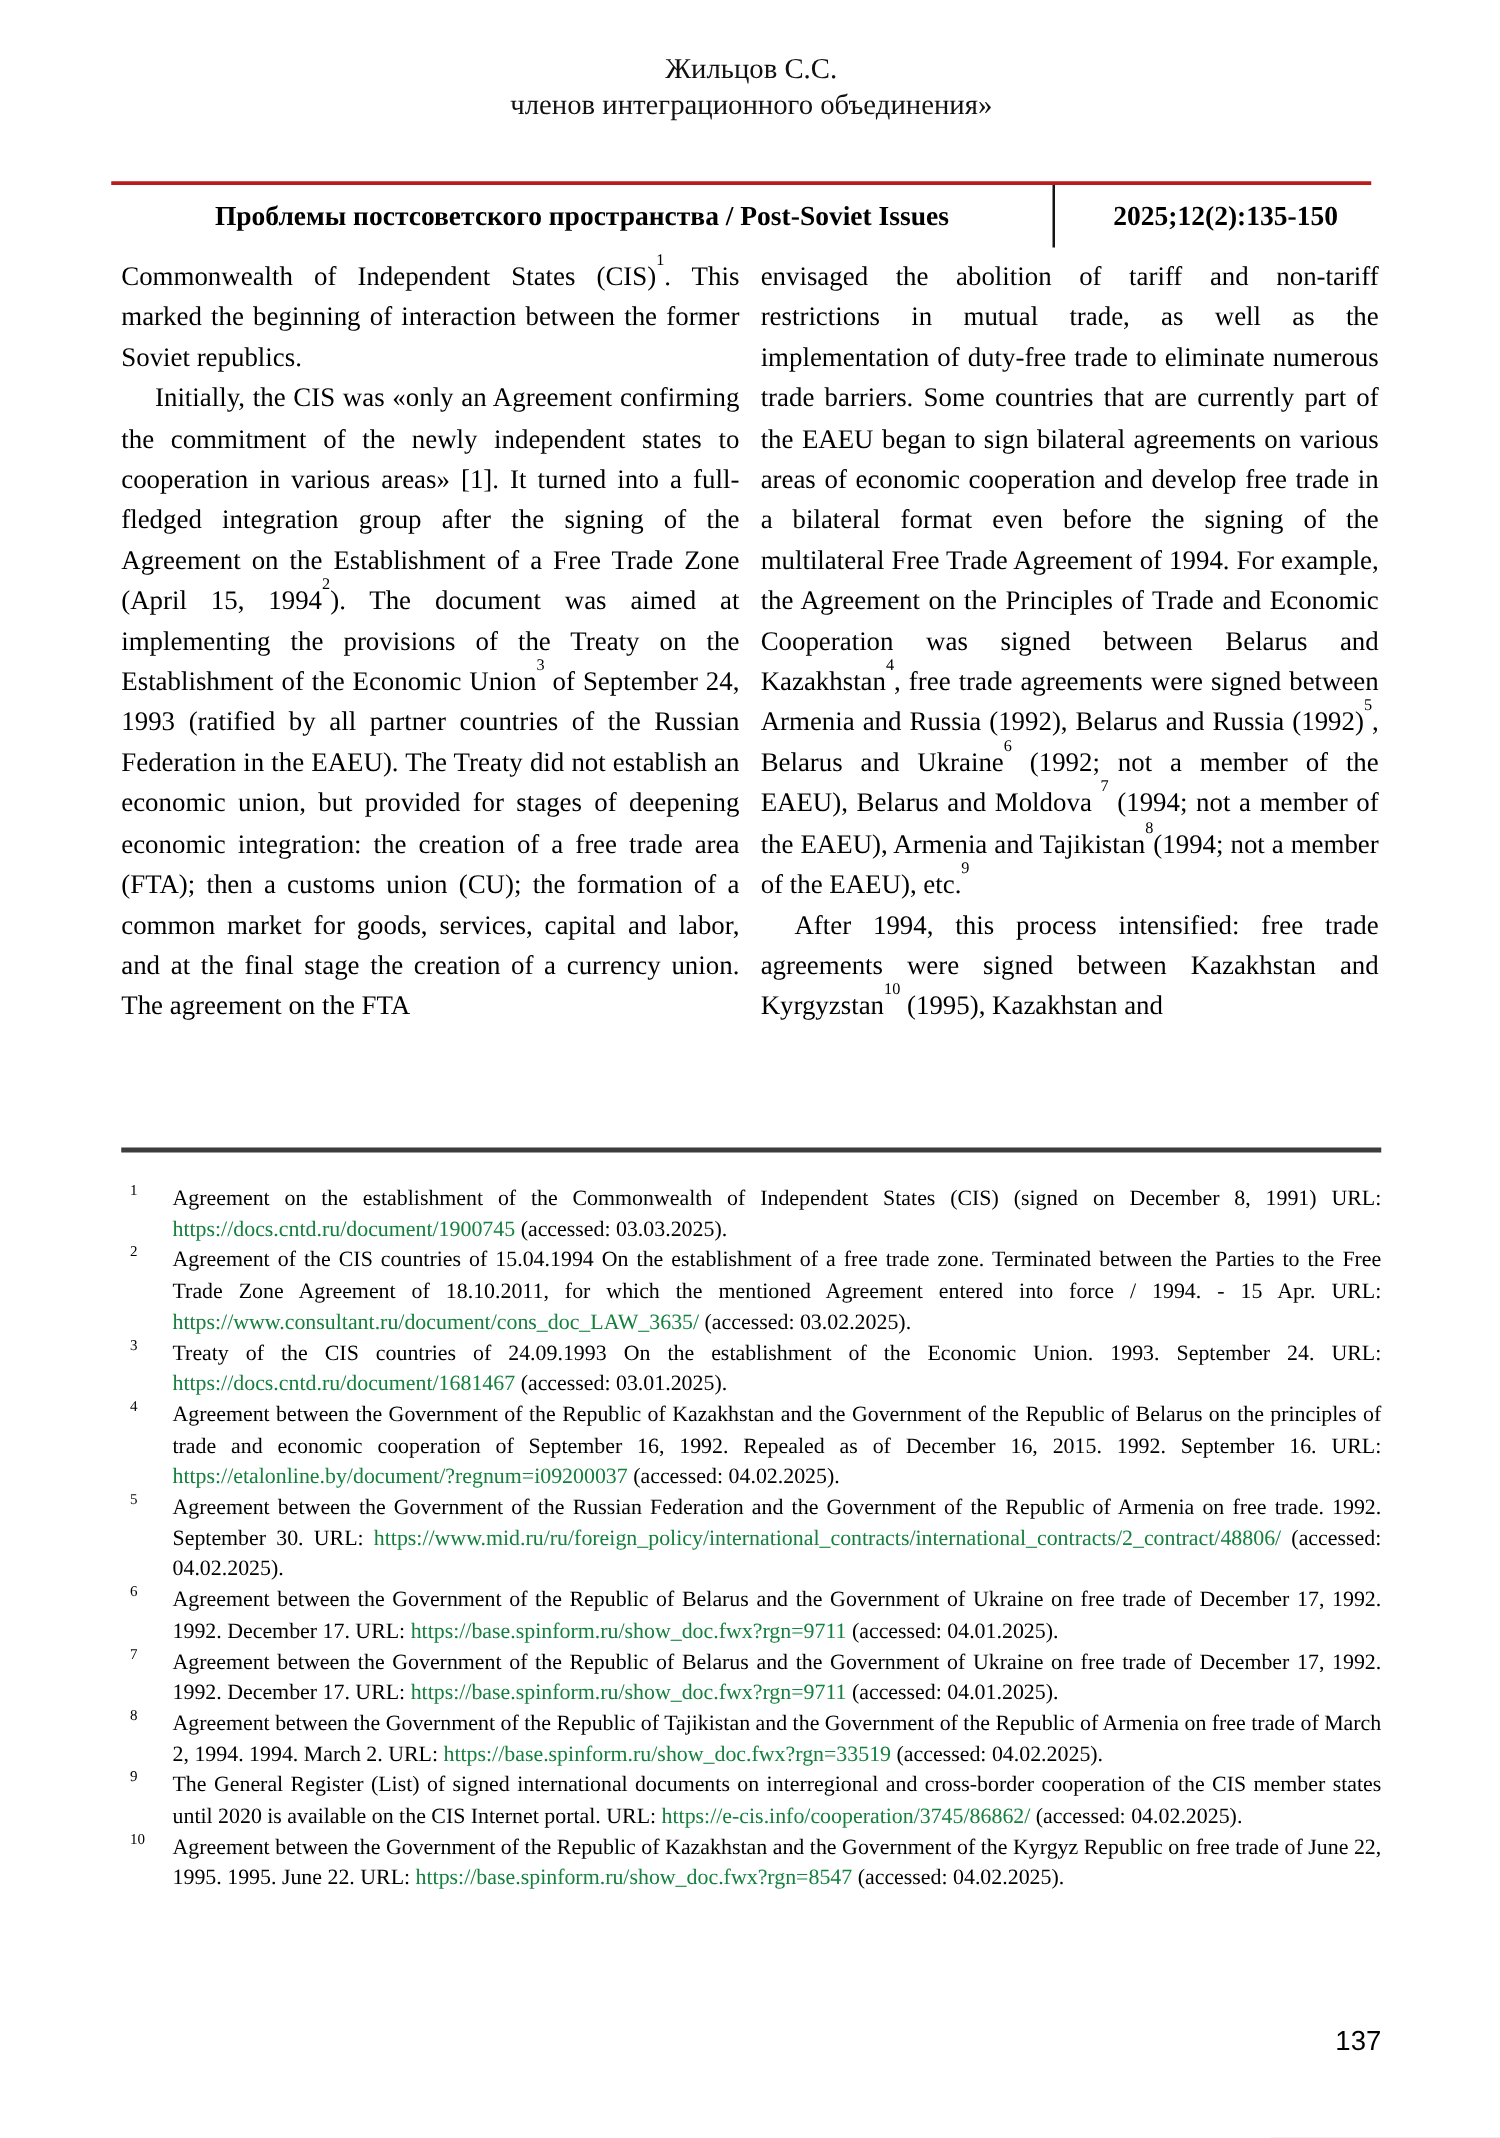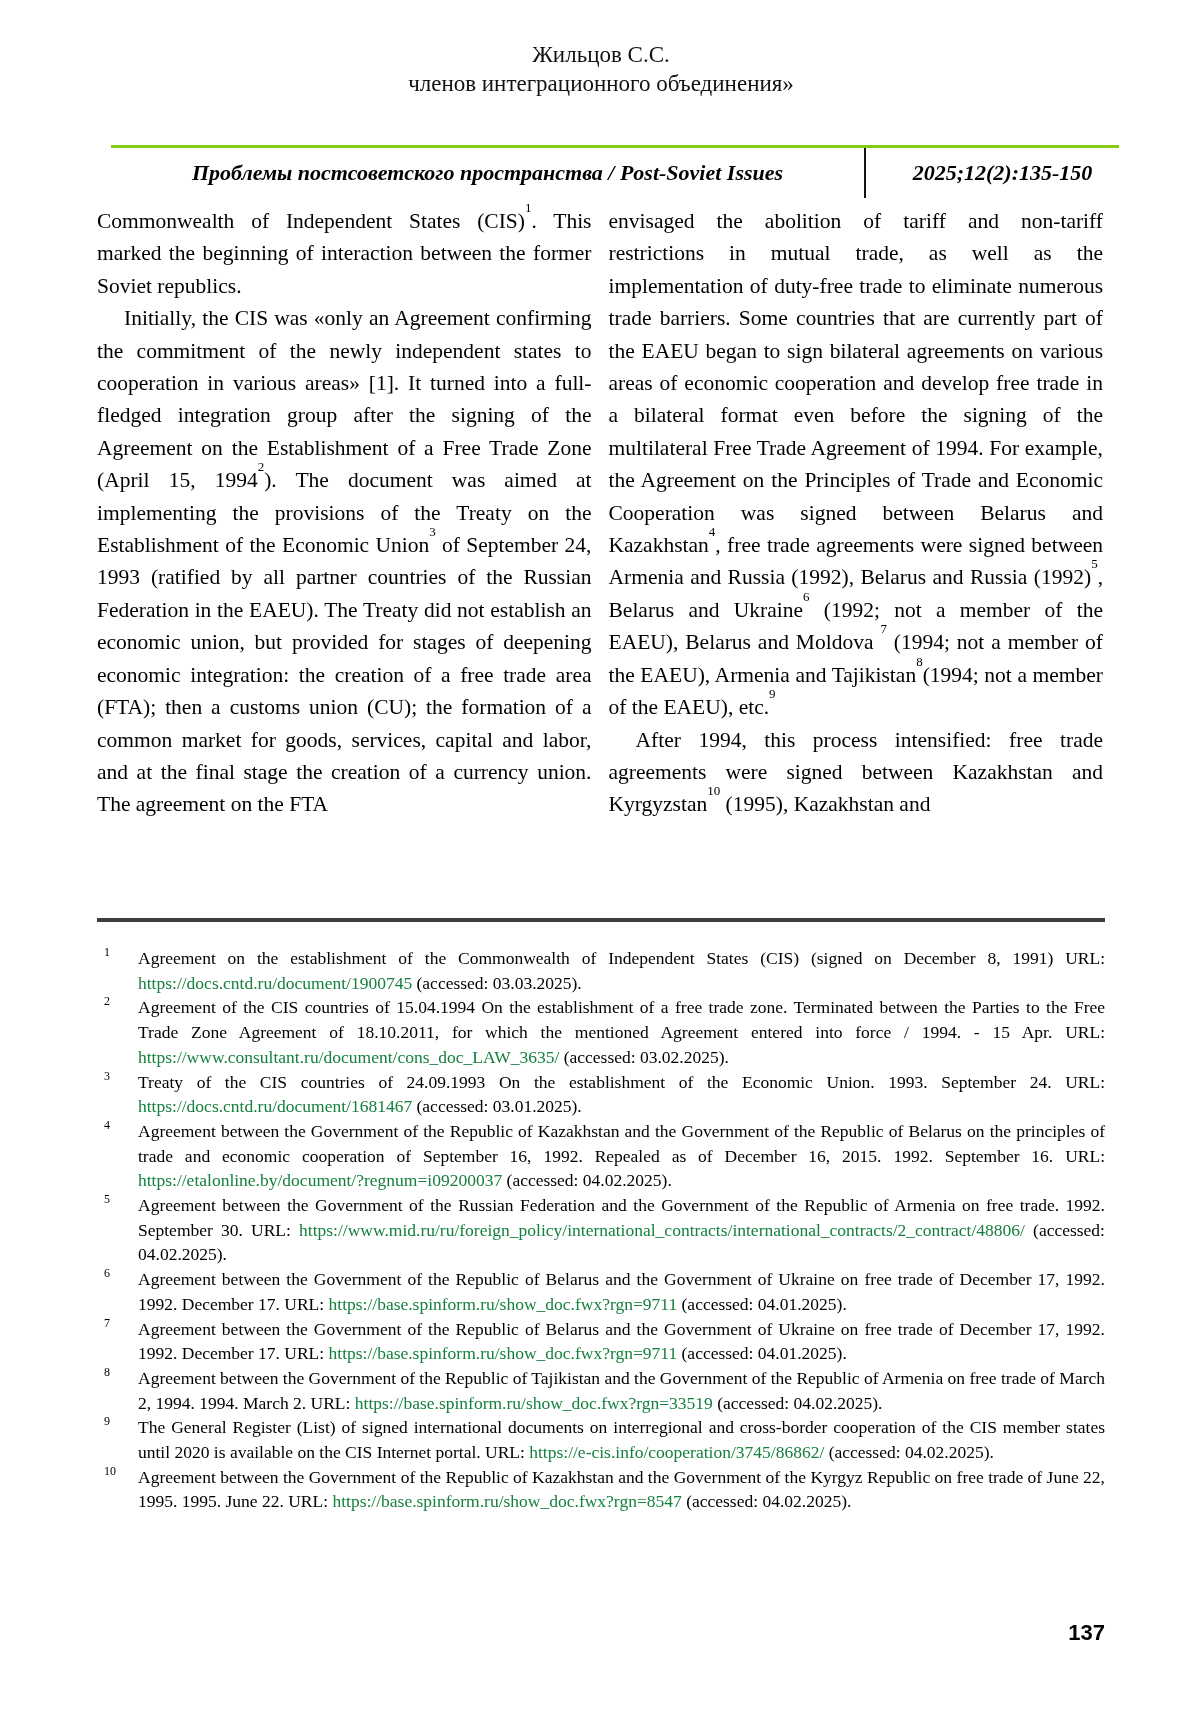"Проблемы постсоветского пространства /" .strip { border-top: 3px solid #84cc16 -> 3px solid #b91c1c; font-style: italic -> none; left: 111px -> 89px }
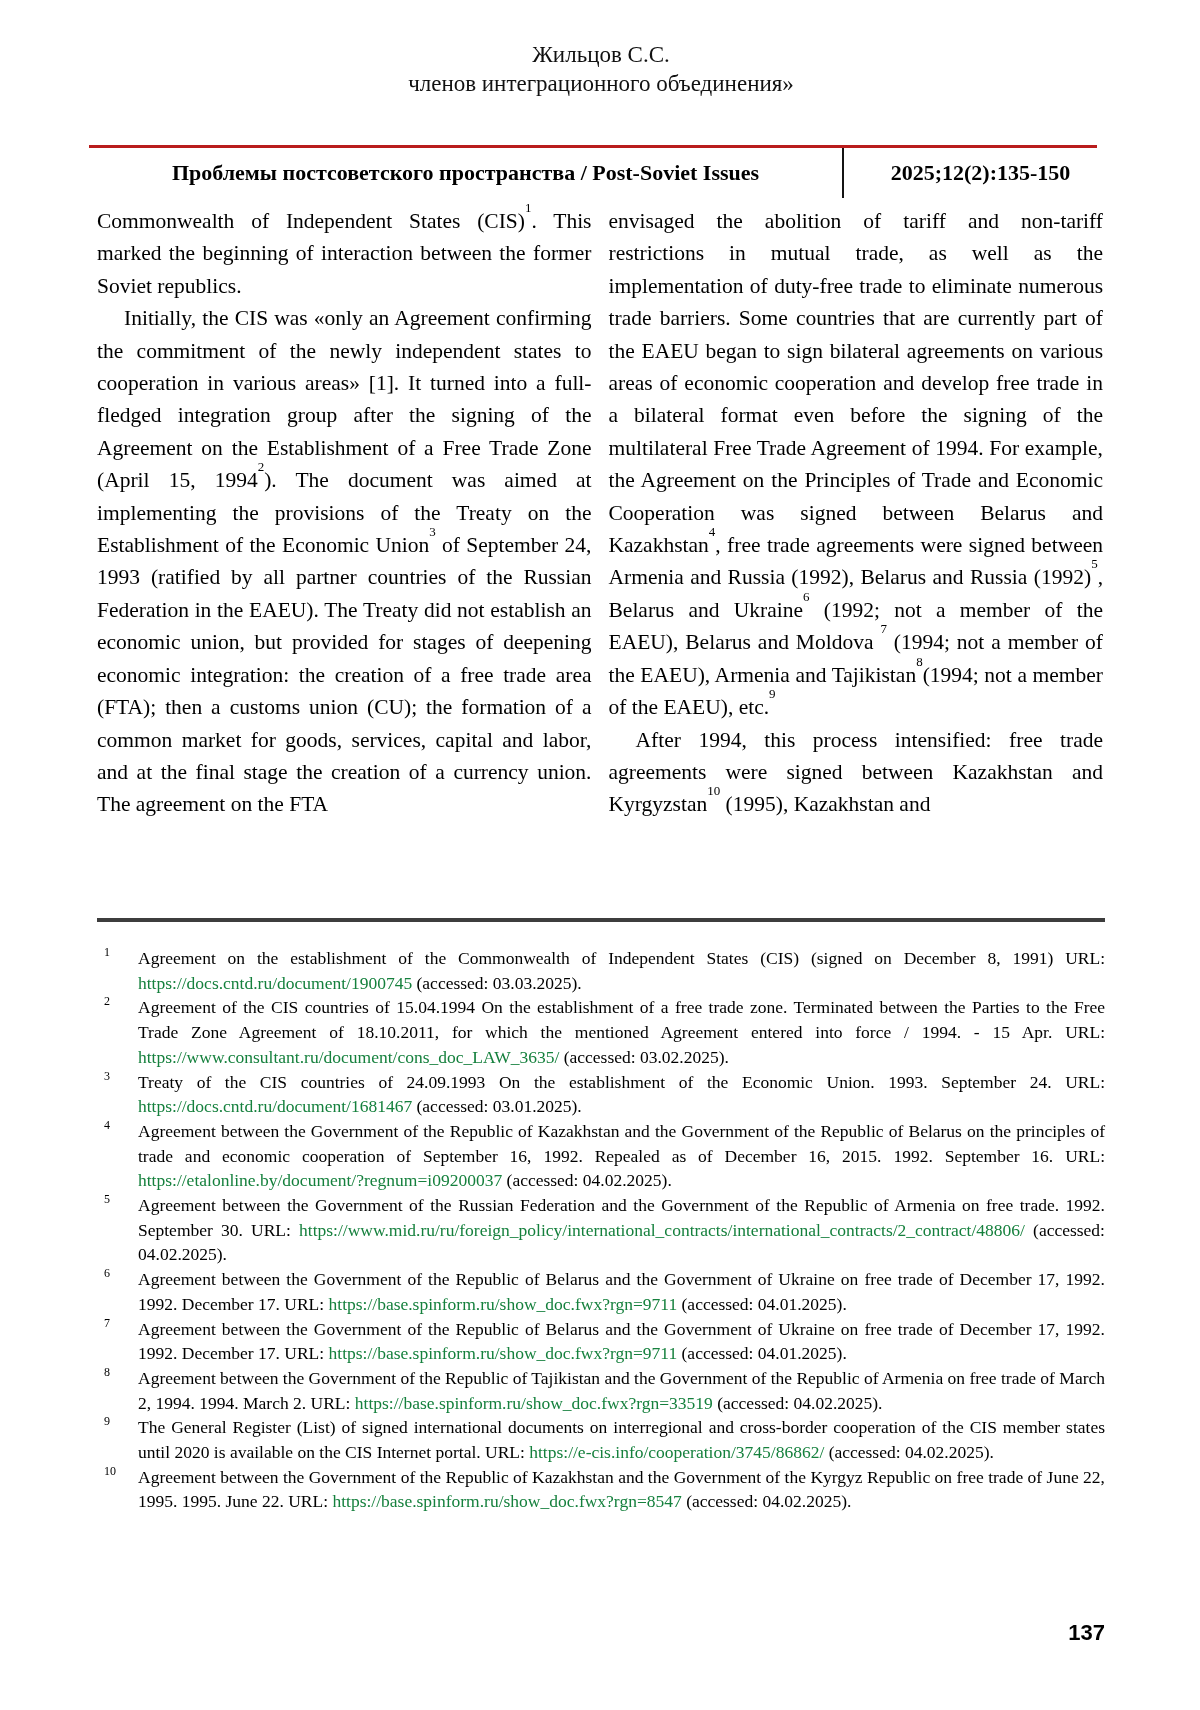"137" .page-num { font-weight: bold -> normal }
